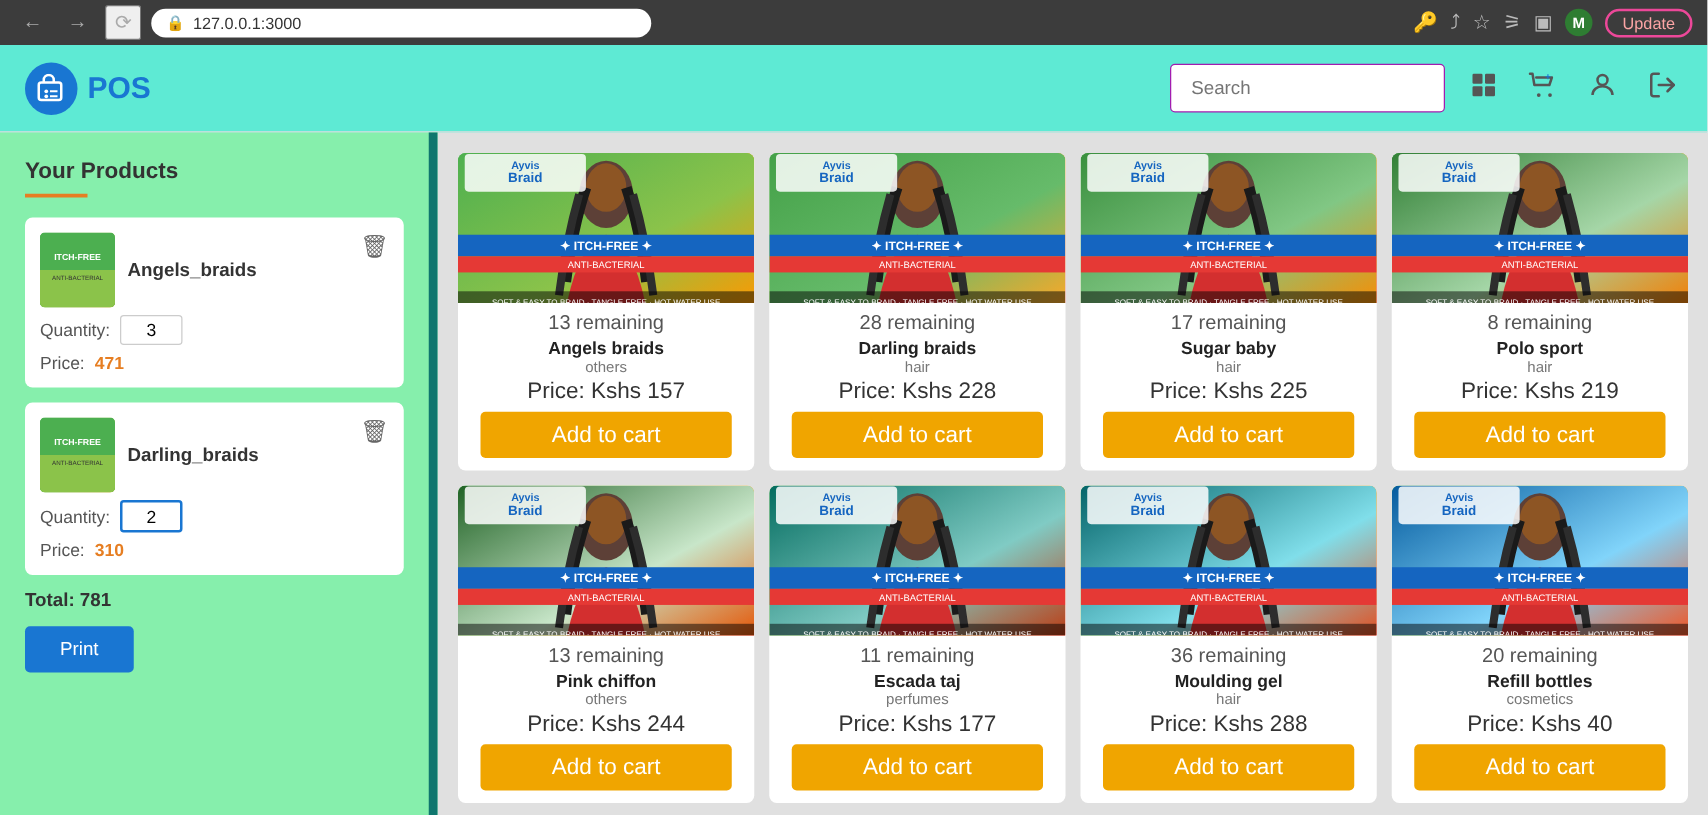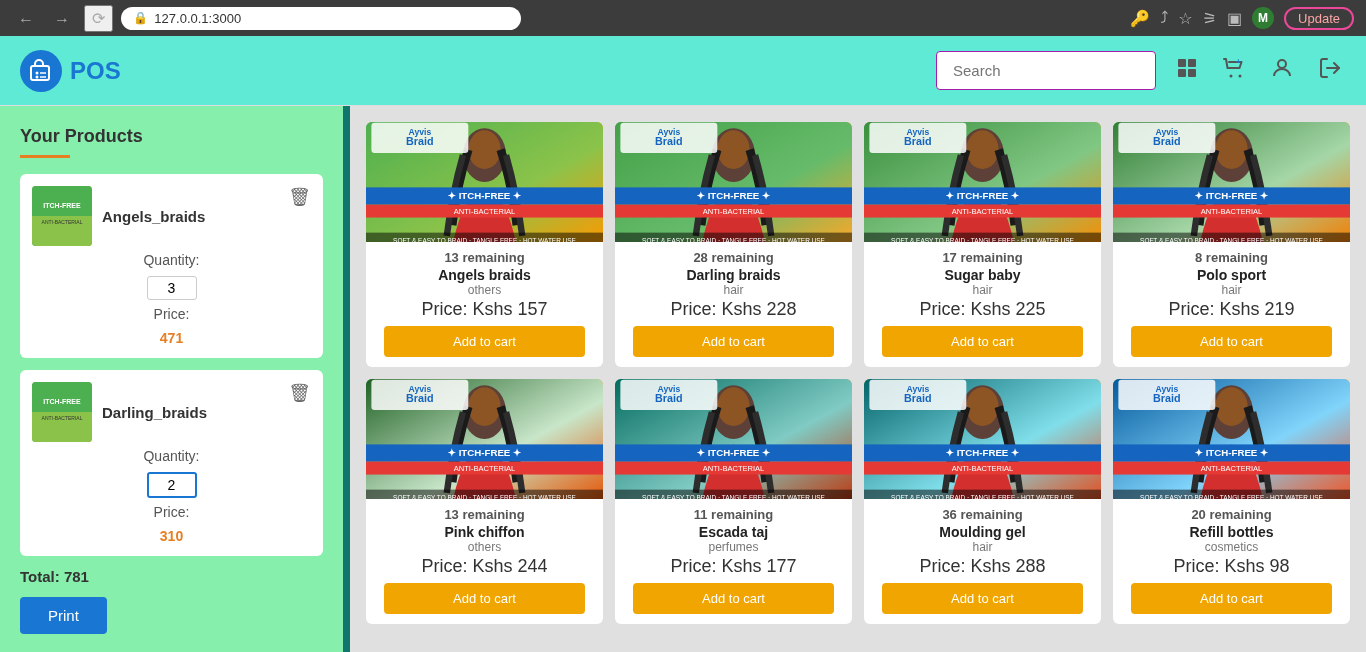"Quantity:" .cart-item-row { flex-direction: column -> none }
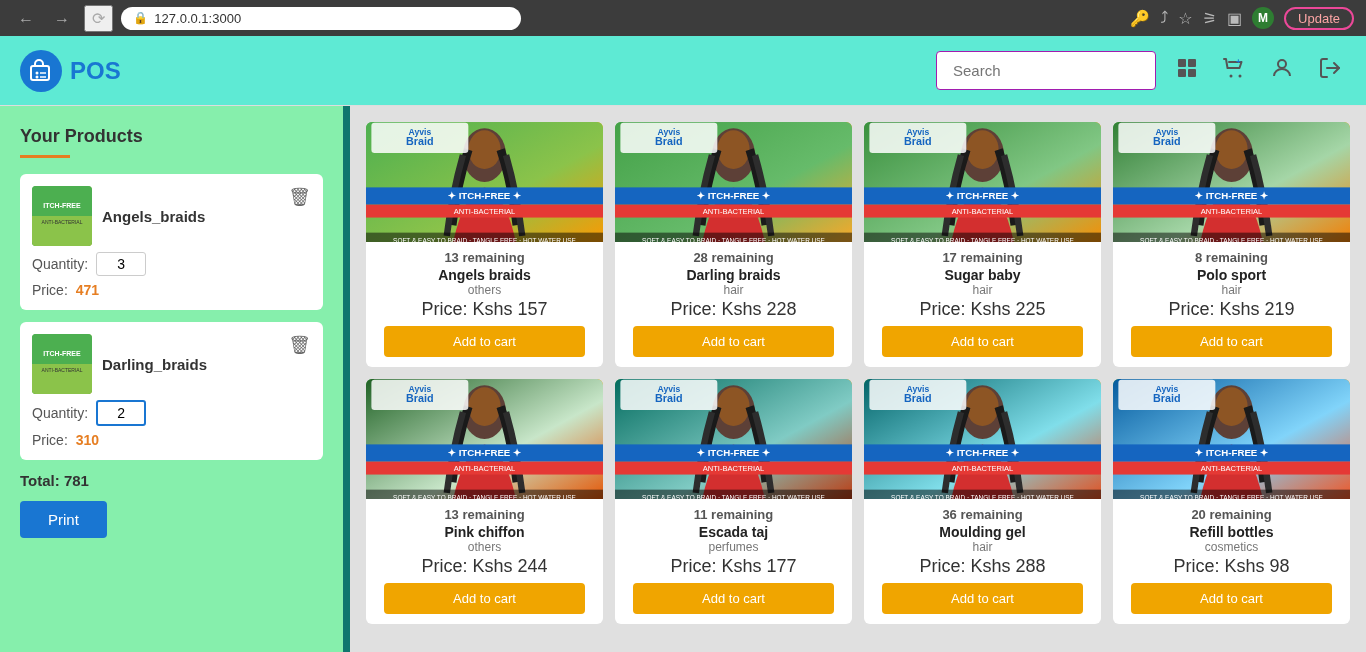"13 remaining" .product-remaining { font-size: 13px -> 16px; font-weight: bold -> none }
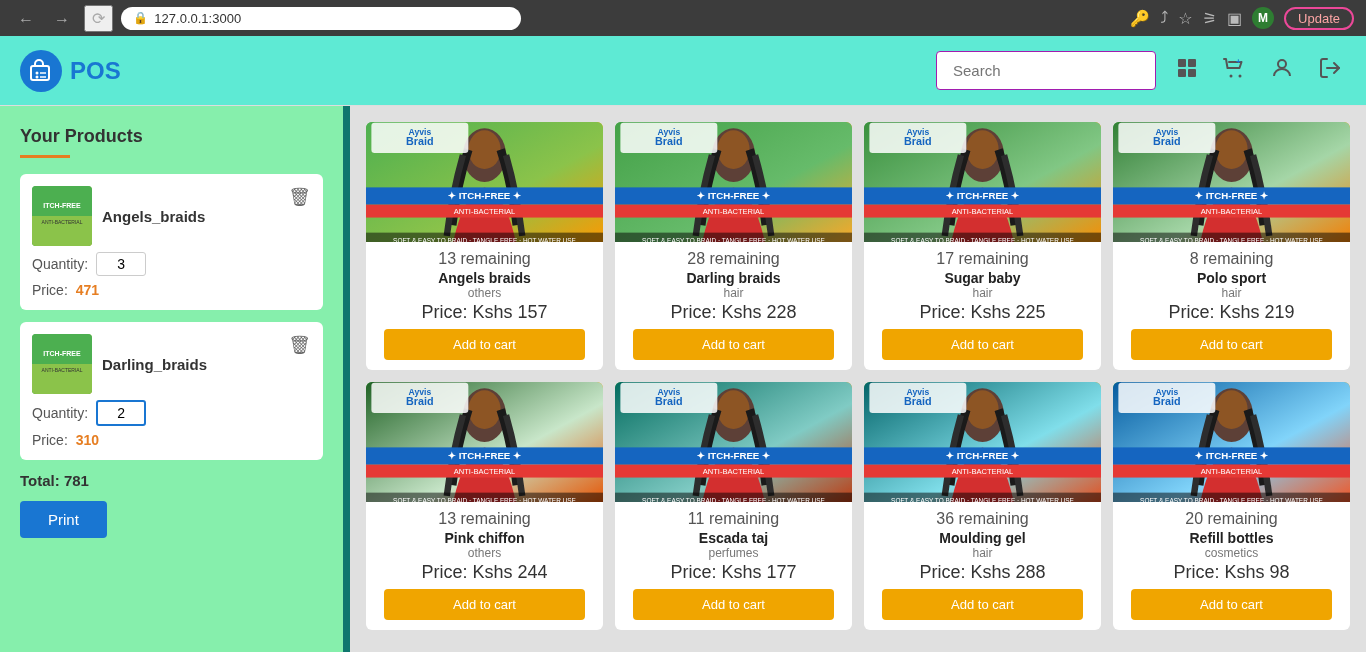"Add to cart" .add-to-cart-btn { font-size: 13px -> 18px }
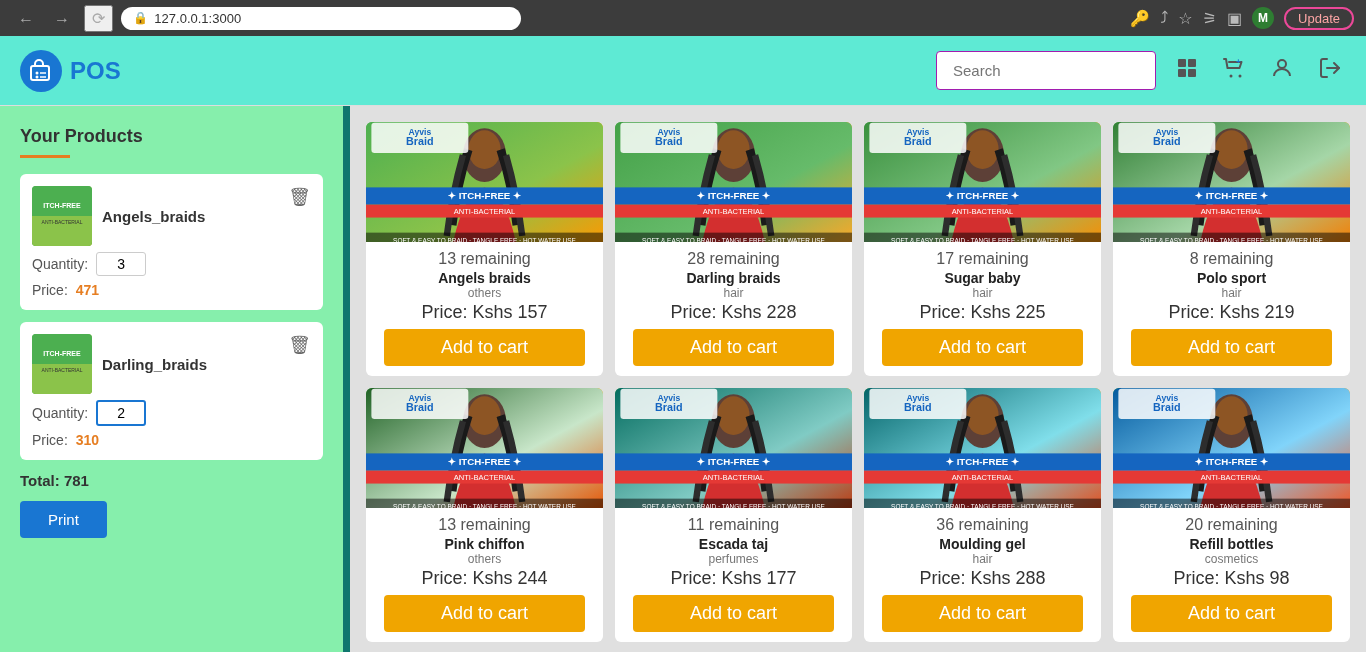"Price: Kshs 98" div.product-price { text: 98 -> 40 }
